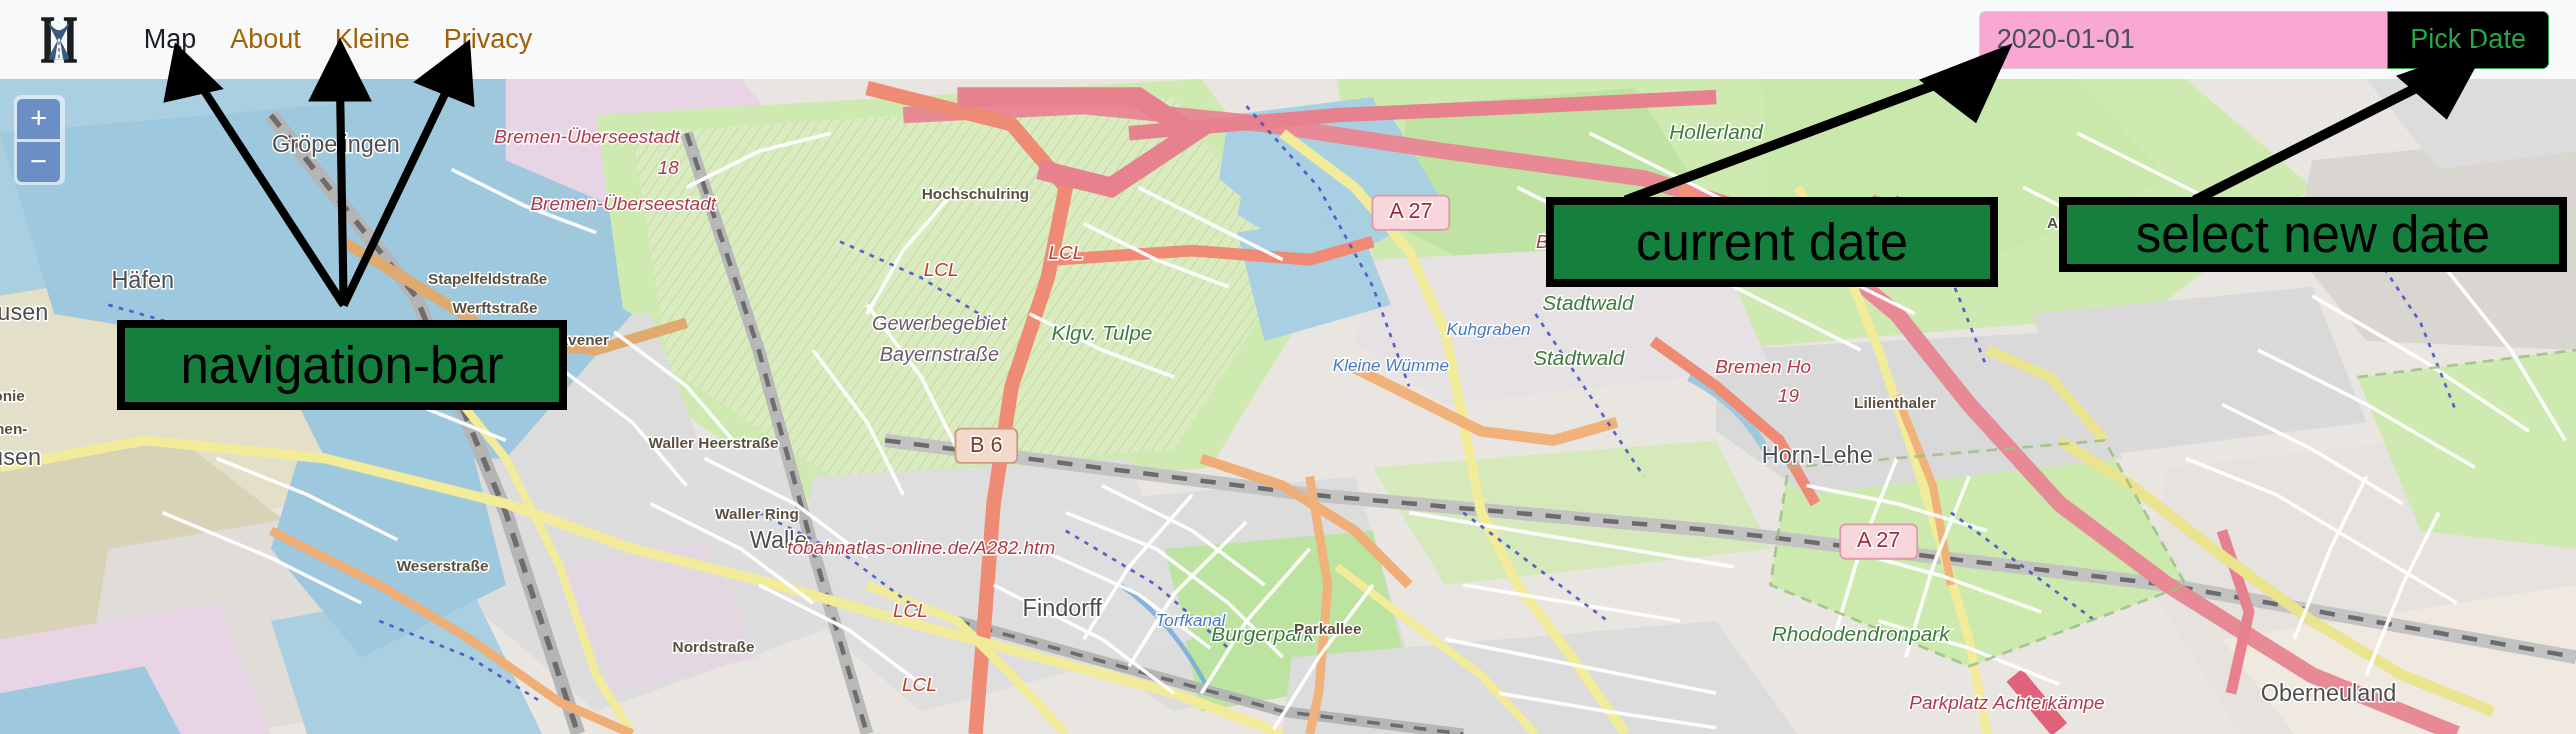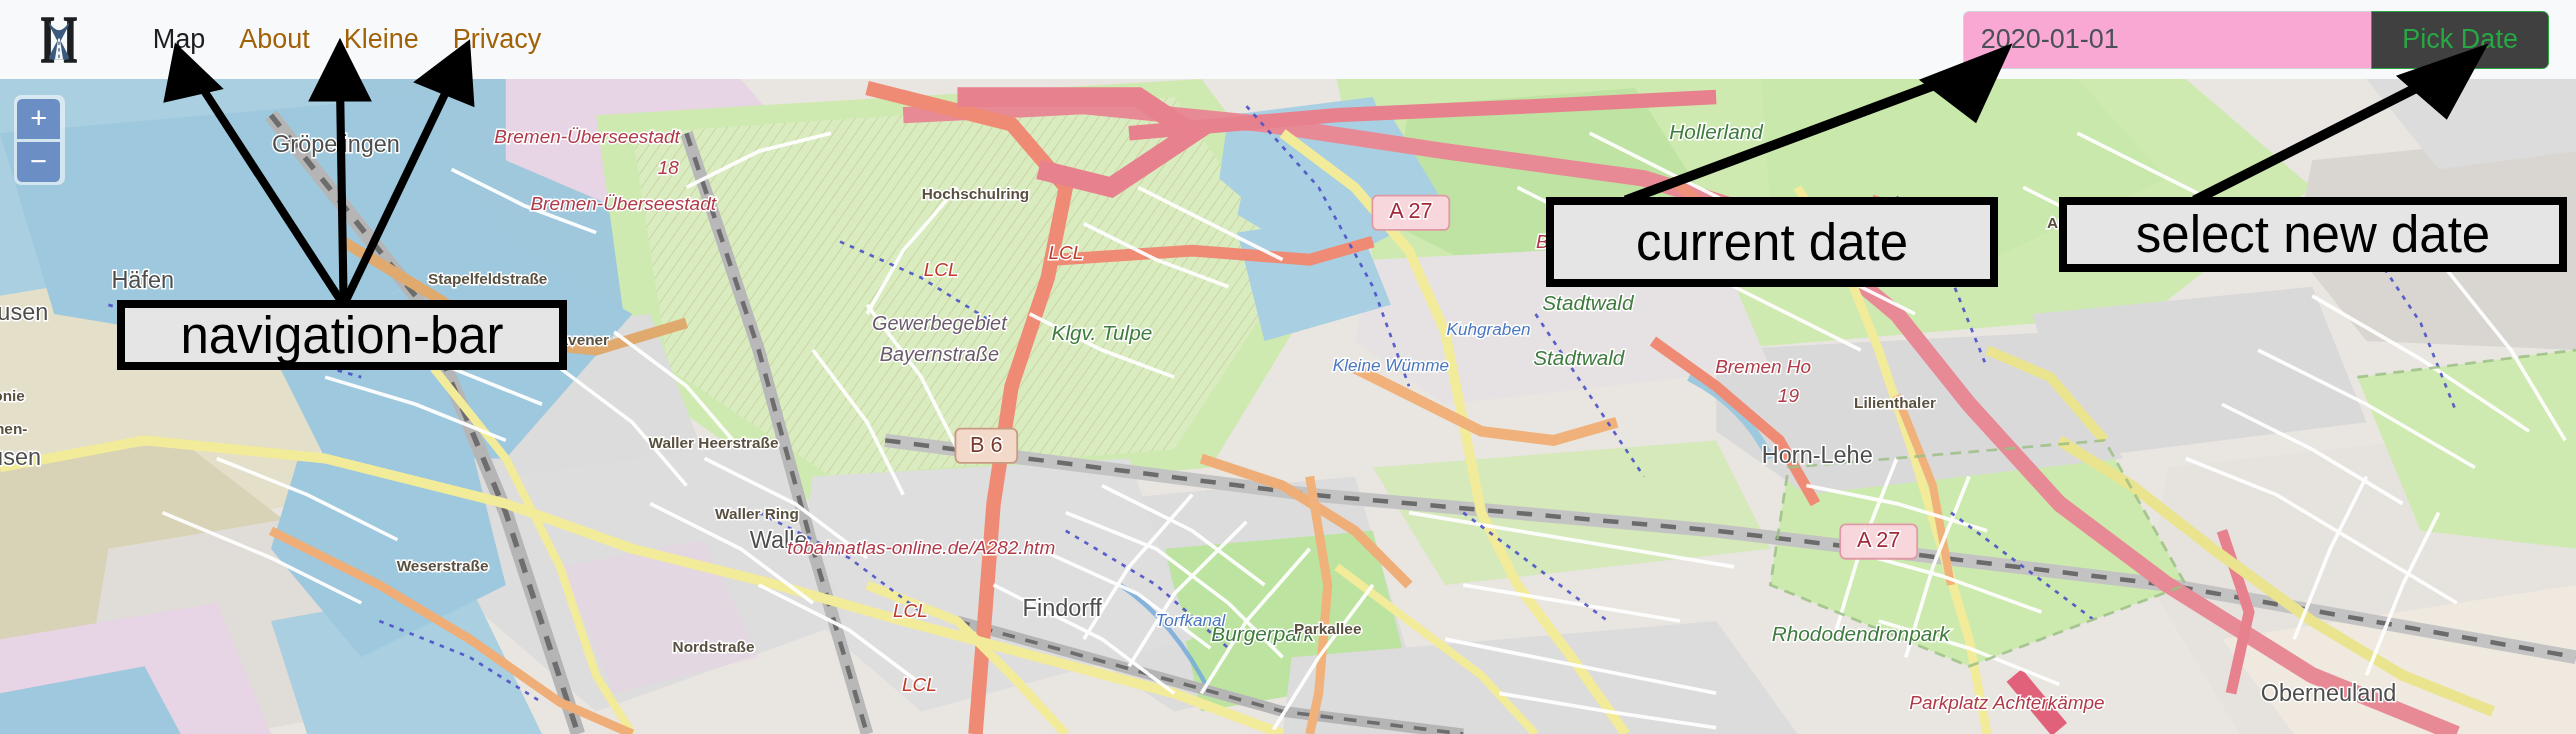"Map" .navbar { gap: 9px -> none }
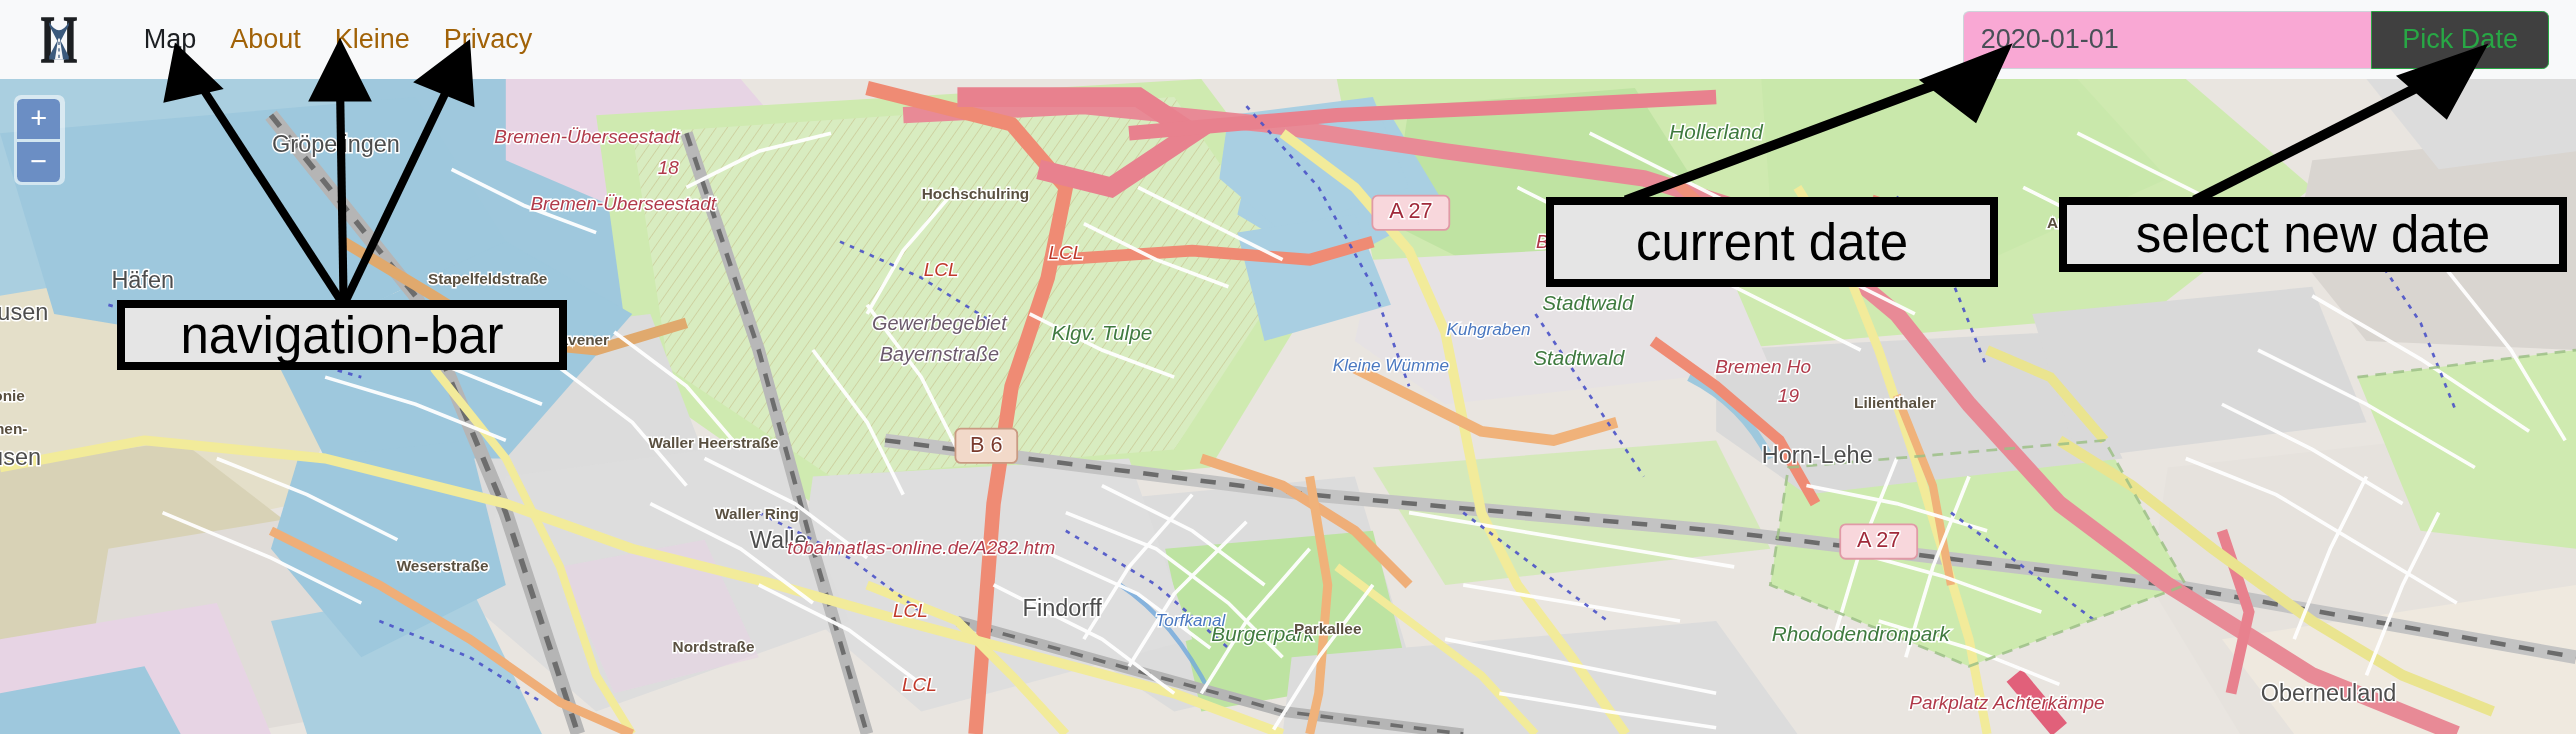"Pick Date" .pick-btn { background: #404040 -> #000000; padding: 0 30px -> 0 22px }
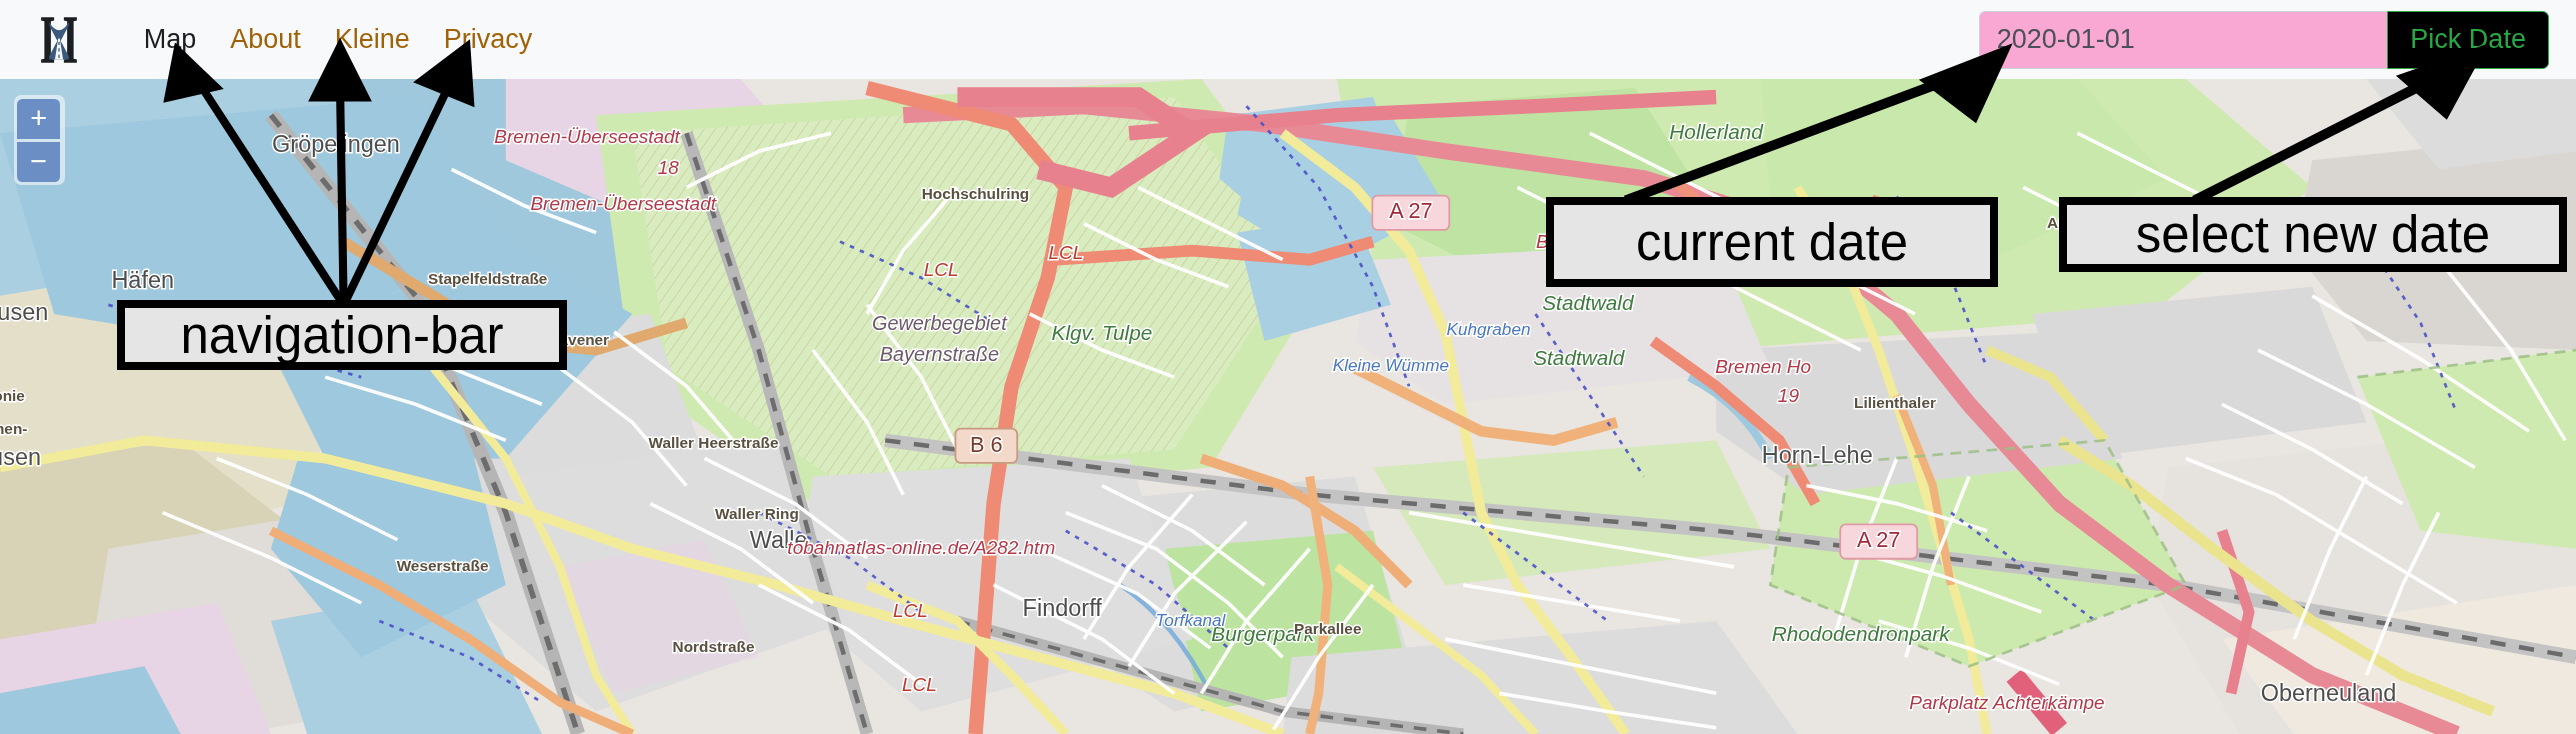"current date" .anno-box { background: #e5e5e5 -> #15803d }
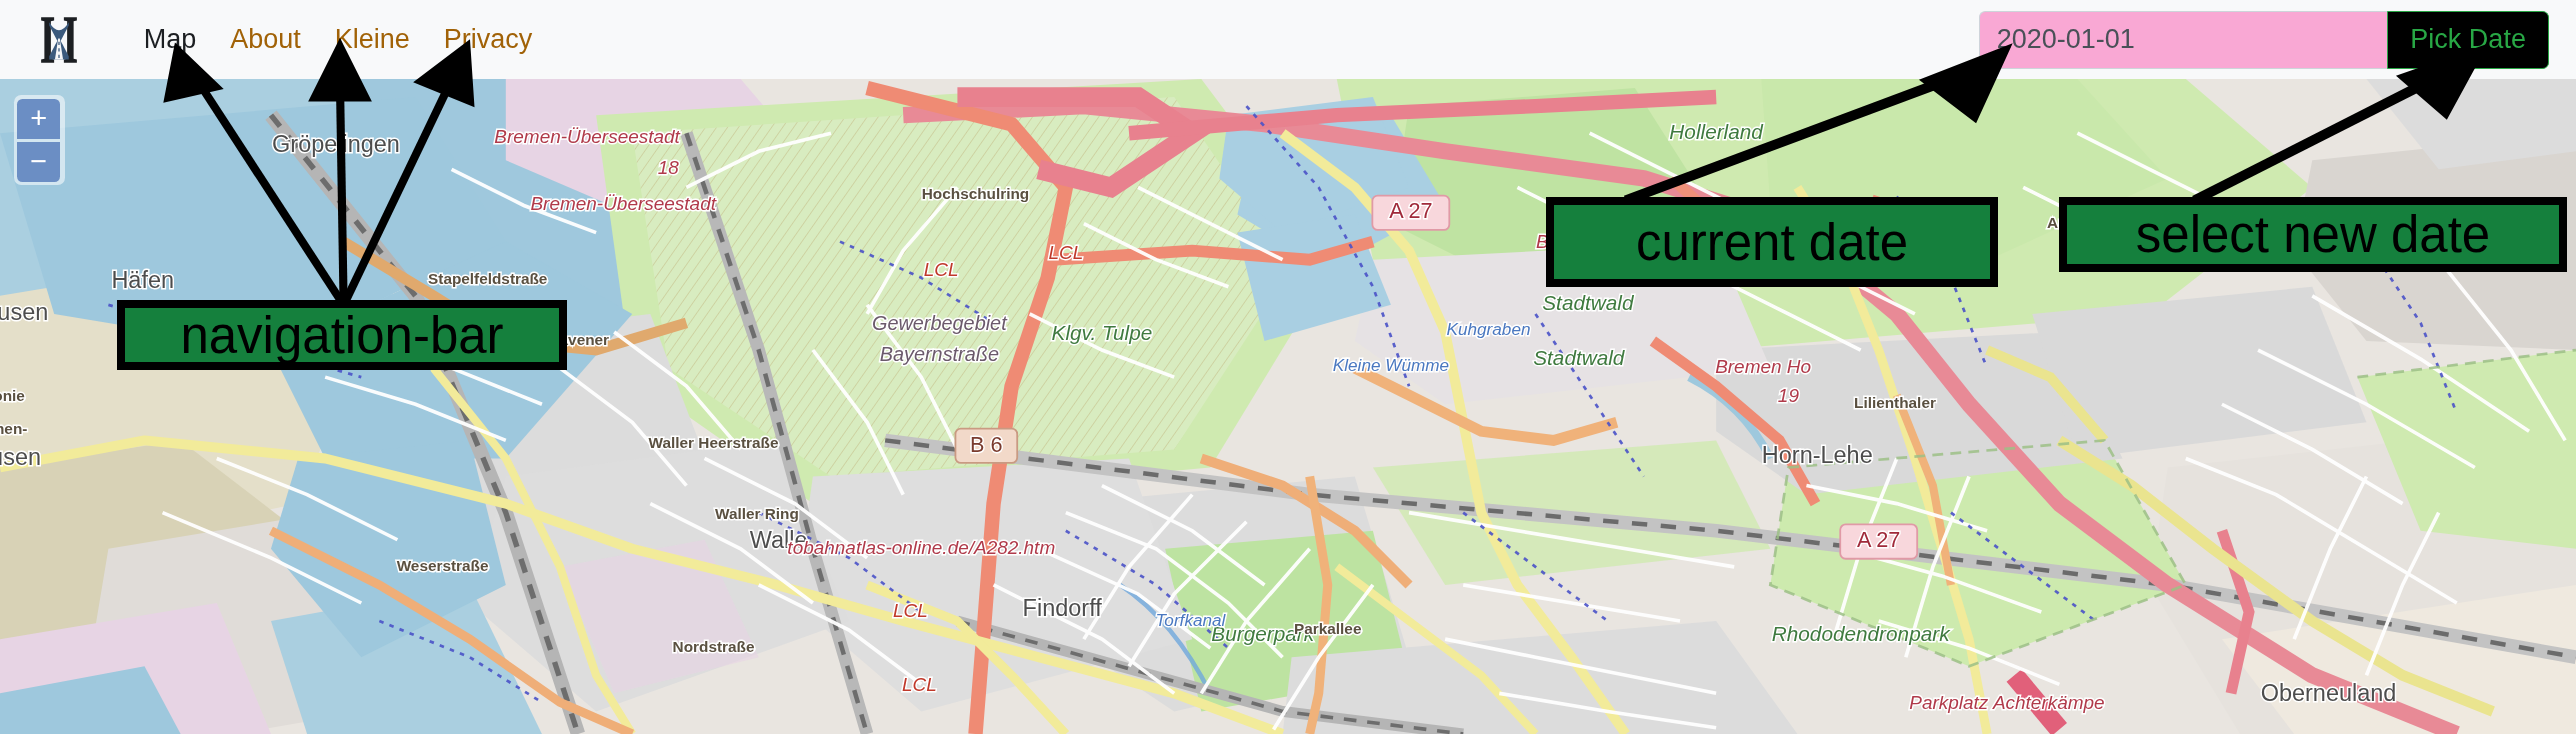"navigation-bar" #anno-nav { height: 70px -> 90px; top: 300px -> 320px }
